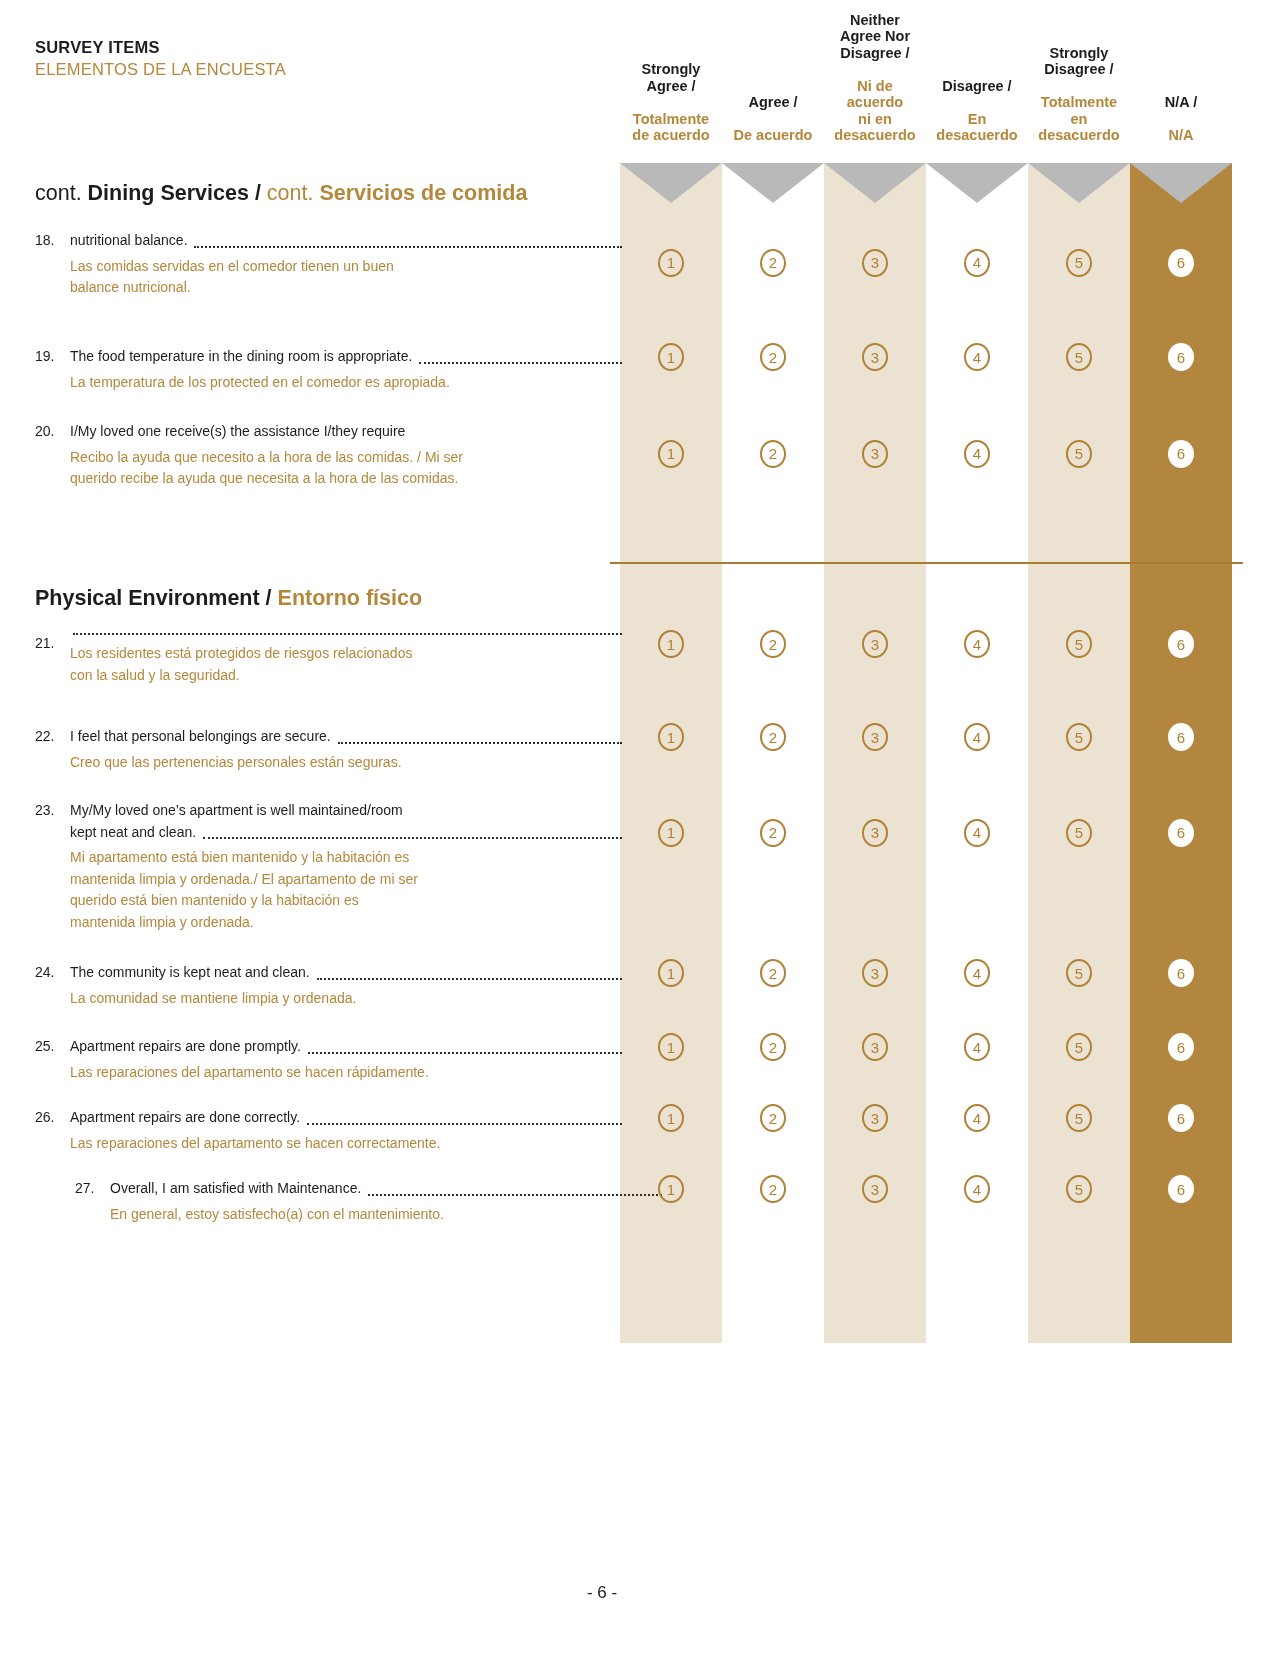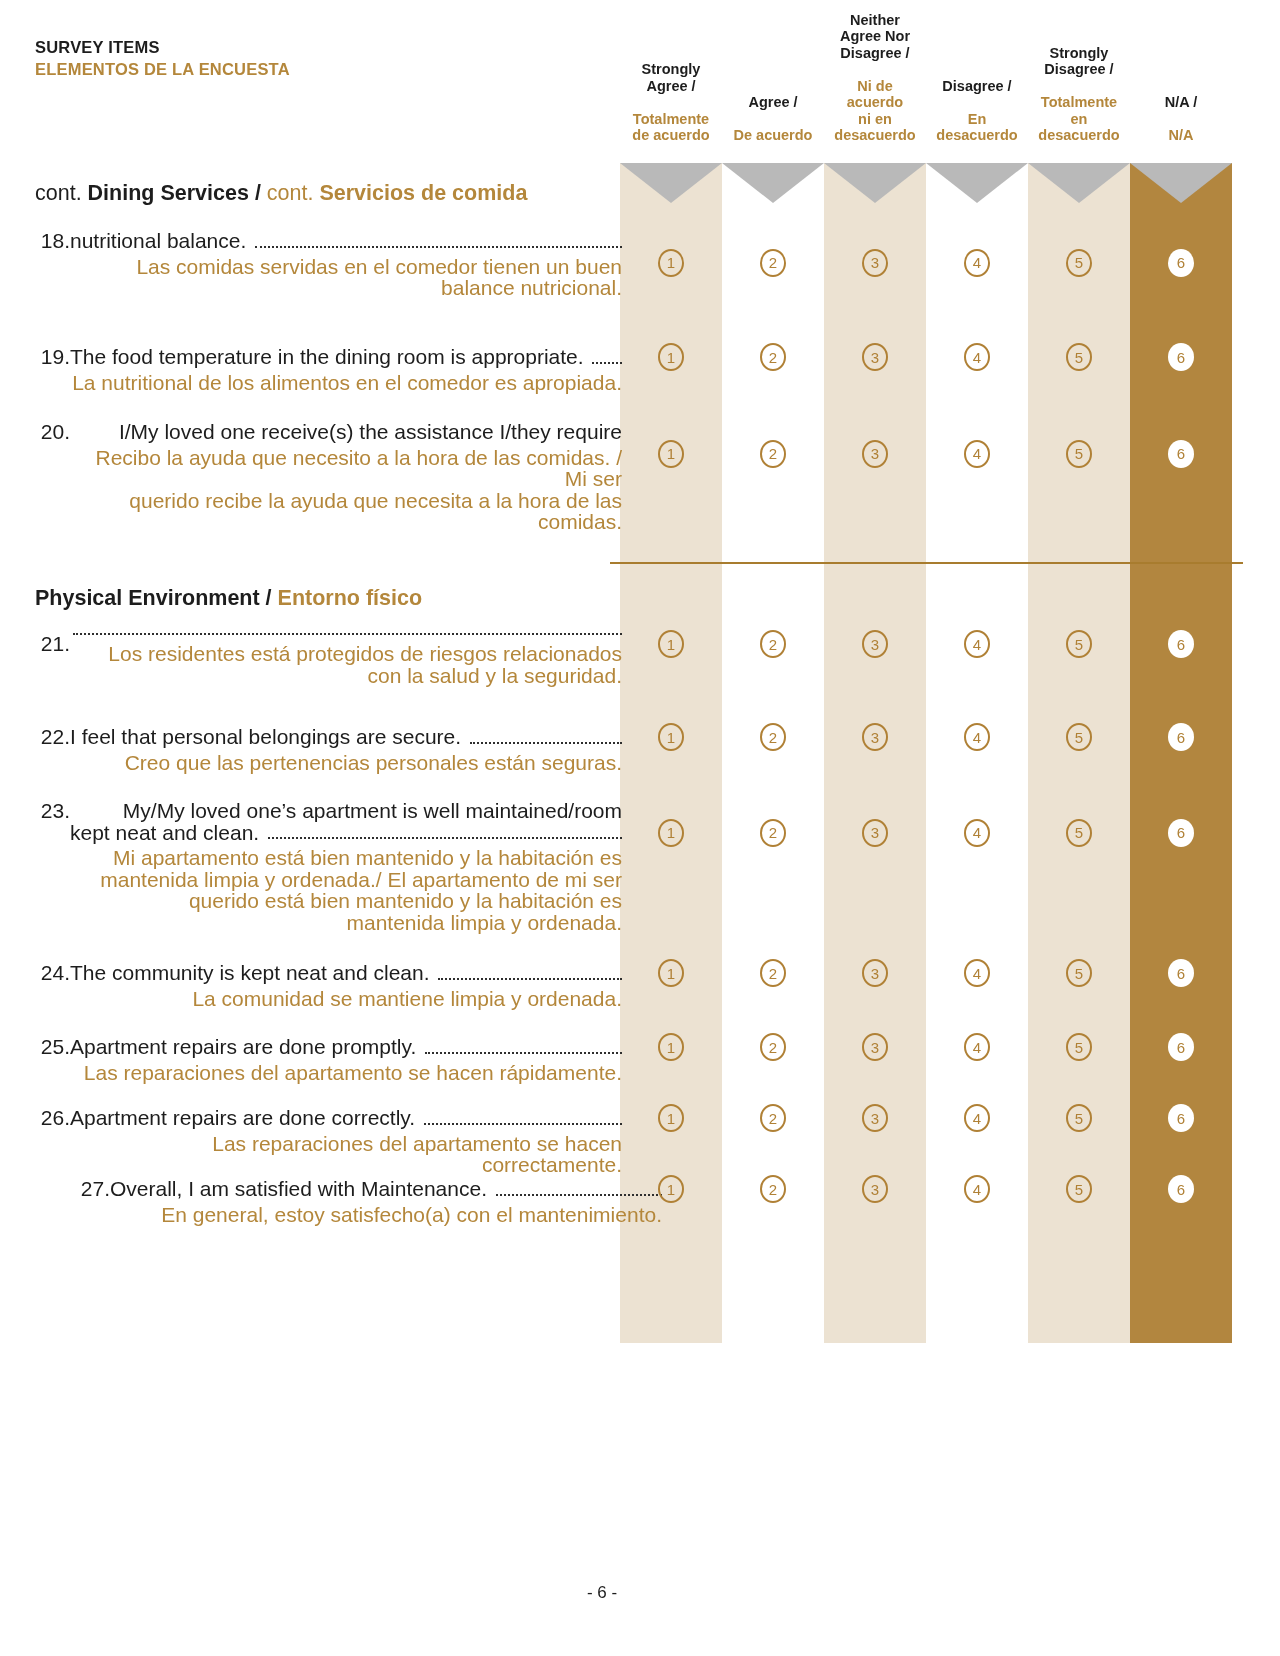"ELEMENTOS DE LA ENCUESTA" .doc-title-es { font-weight: bold -> normal }
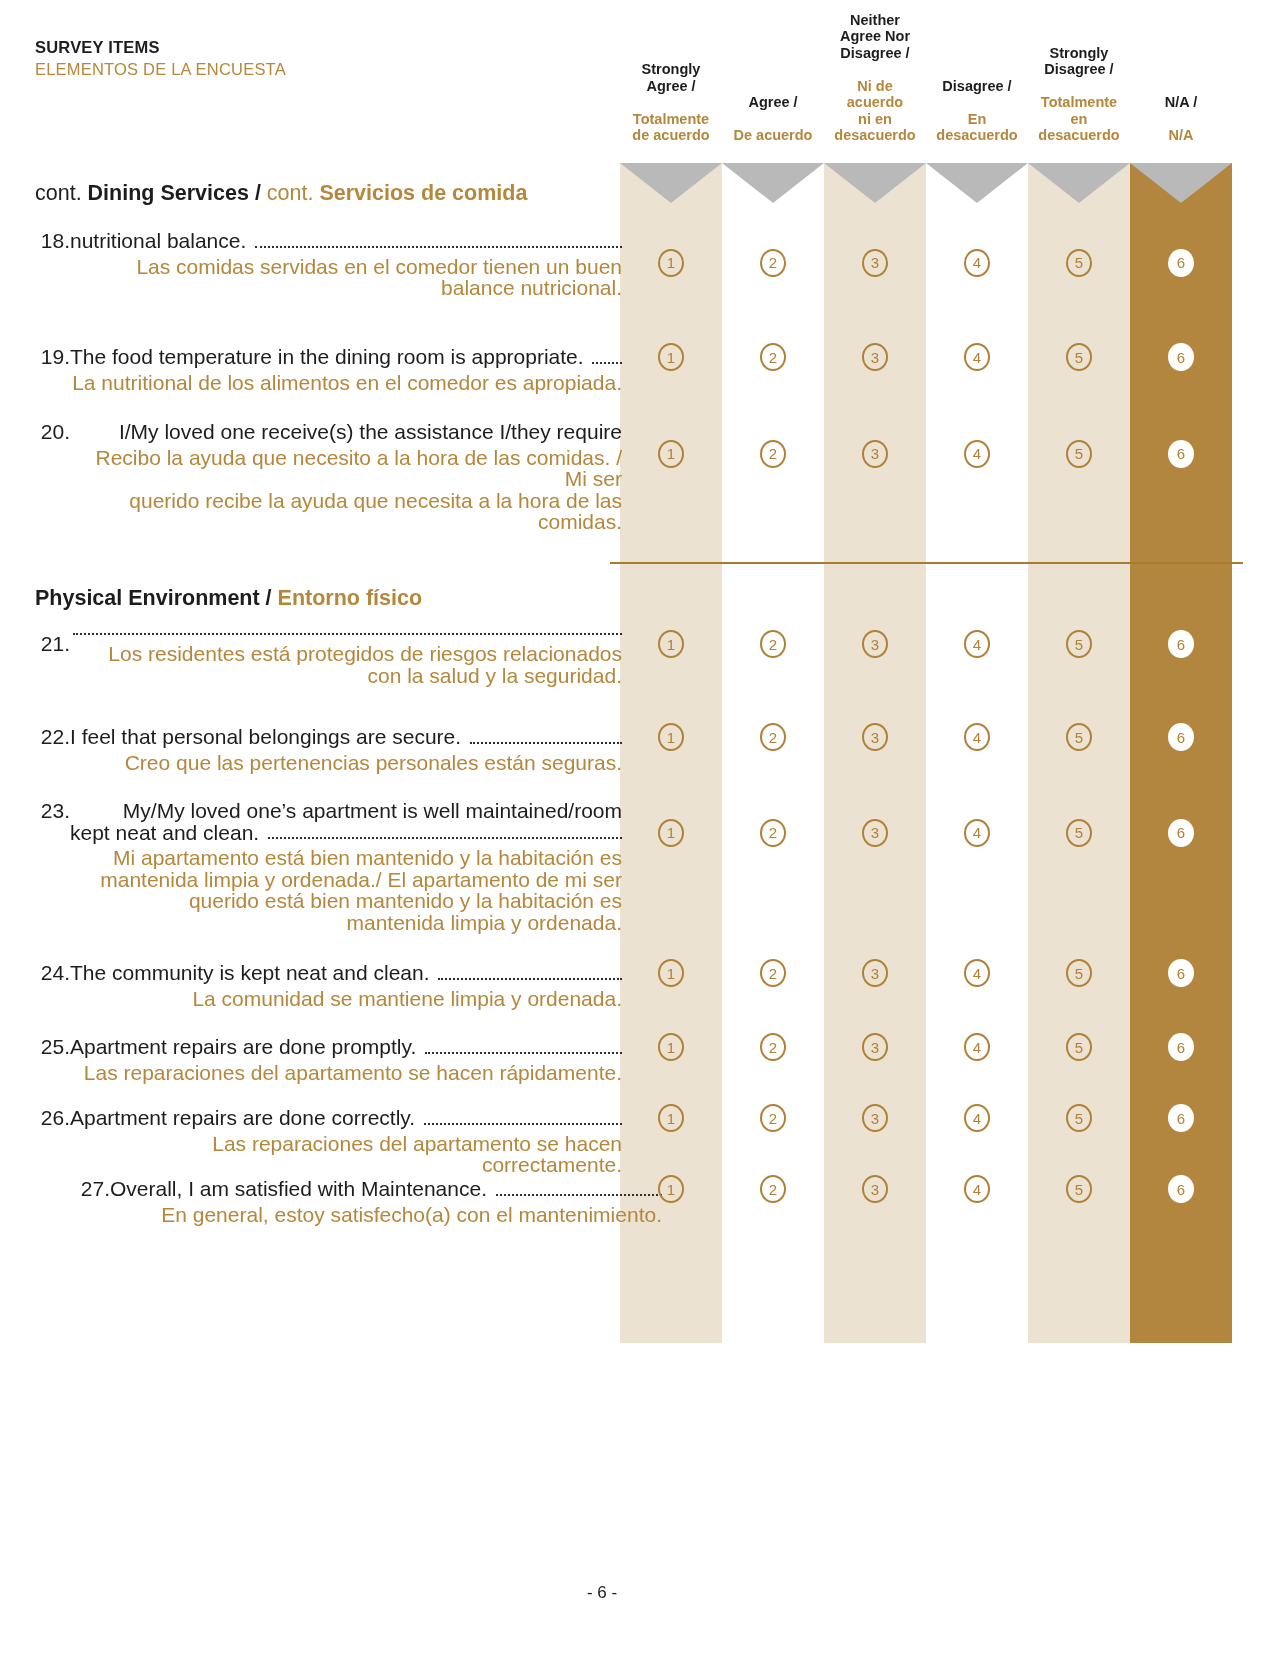"18." .item { font-size: 21px -> 14px; text-align: right -> none }
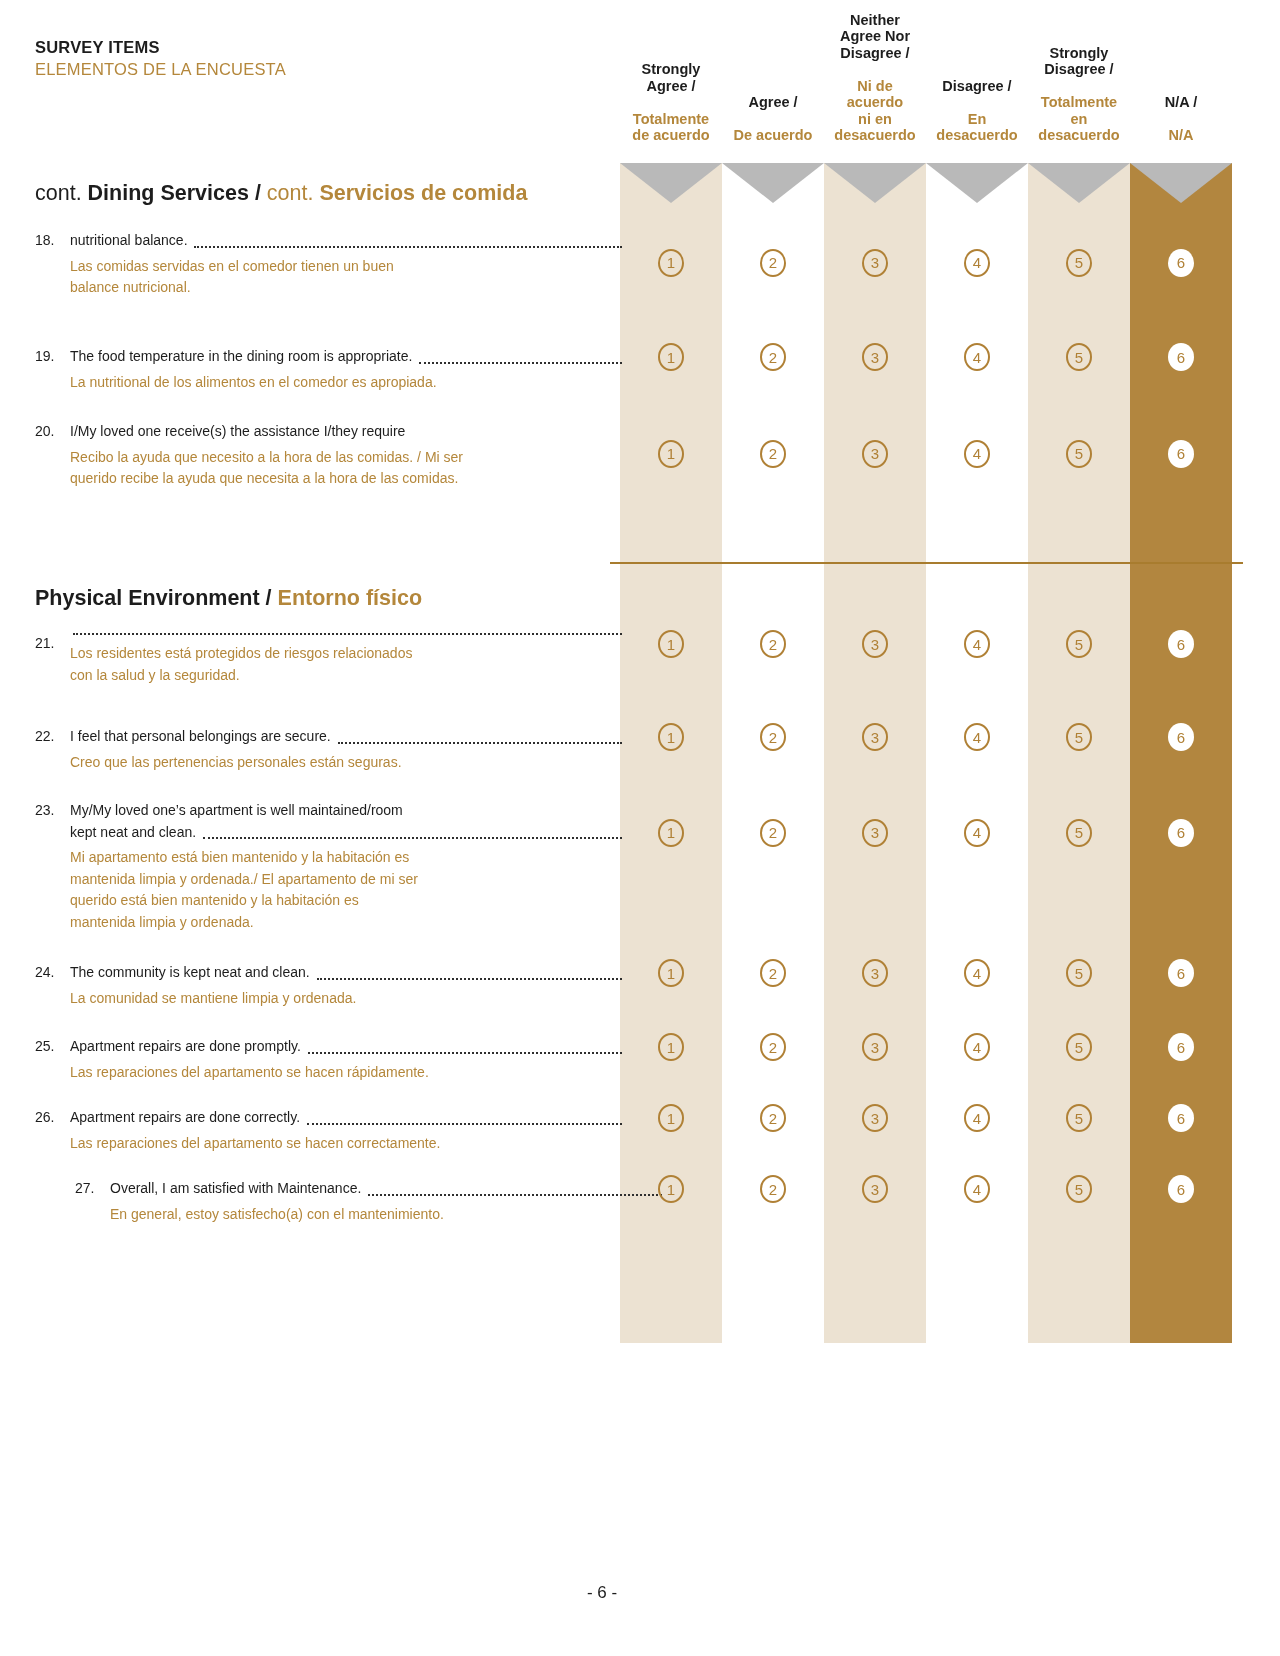"La nutritional de los alimentos" div.es { text: nutritional de los alimentos -> temperatura de los protected }
